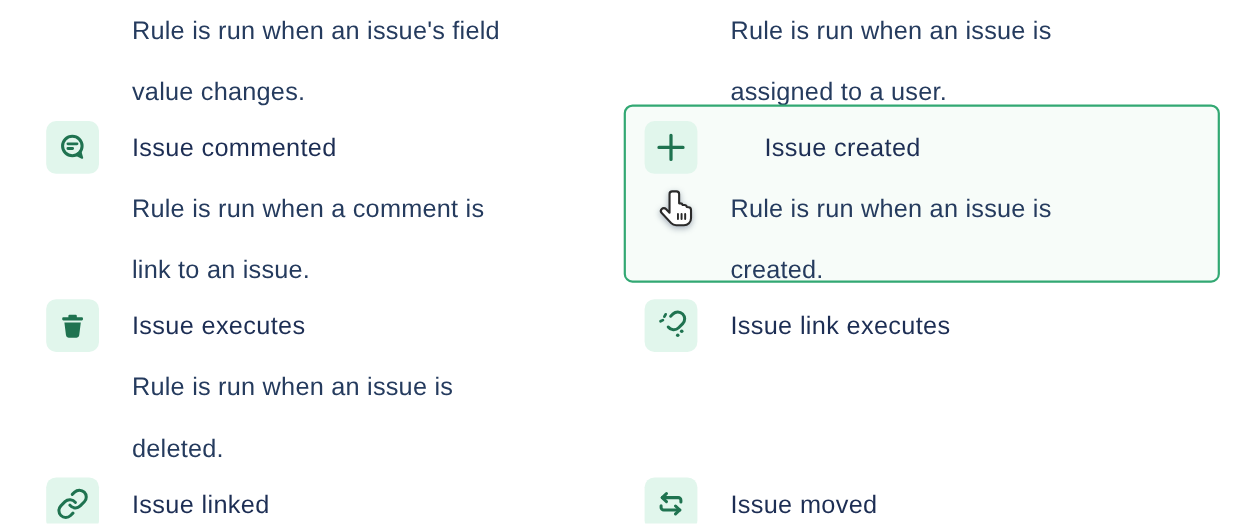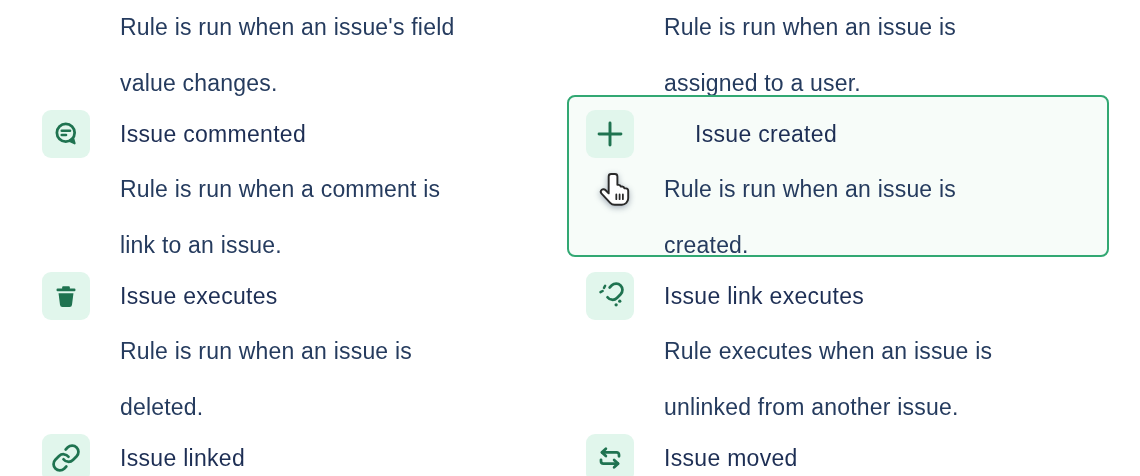"Rule executes when an issue" p.desc { html: <p>Rule executes when an issue is unlinked from another issue.</p> -> none }
